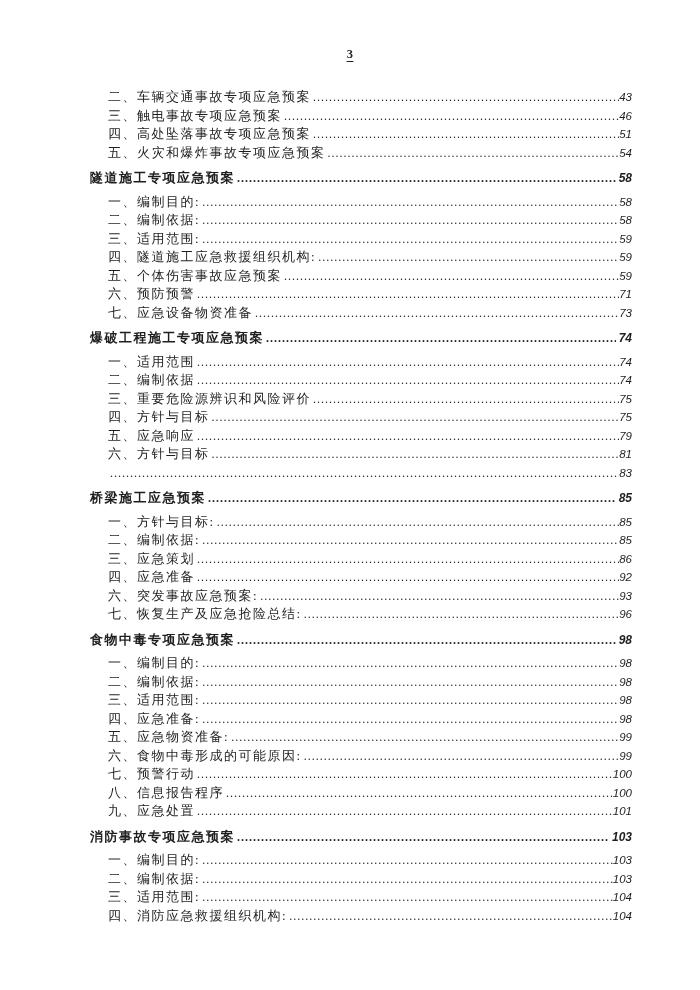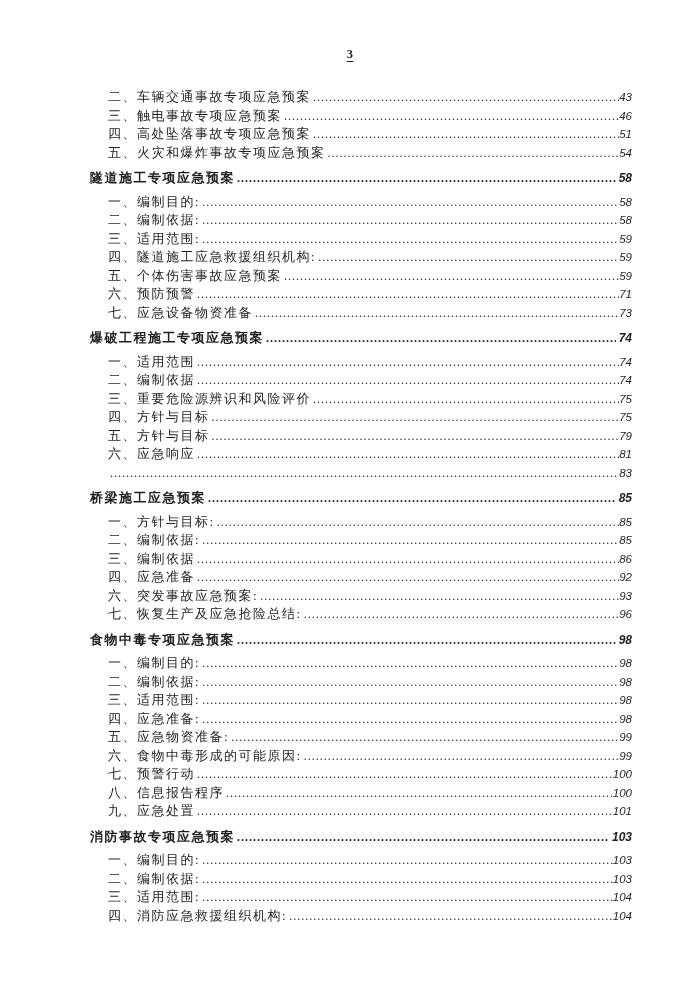"五、方针与目标" span.title { text: 方针与目标 -> 应急响应 }
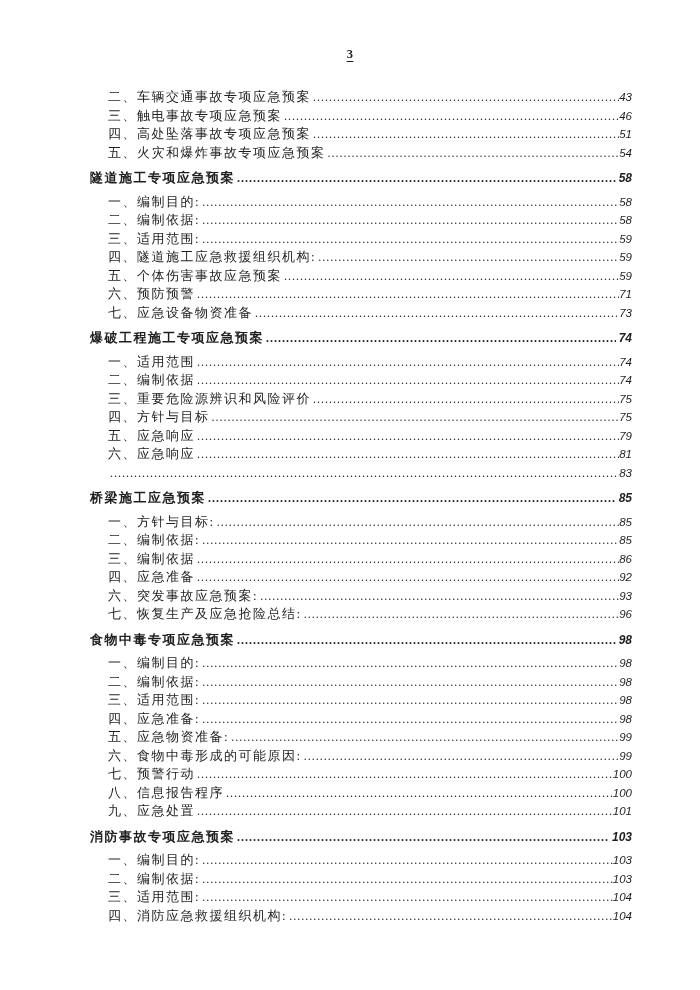"六、应急响应" span.title { text: 应急响应 -> 方针与目标 }
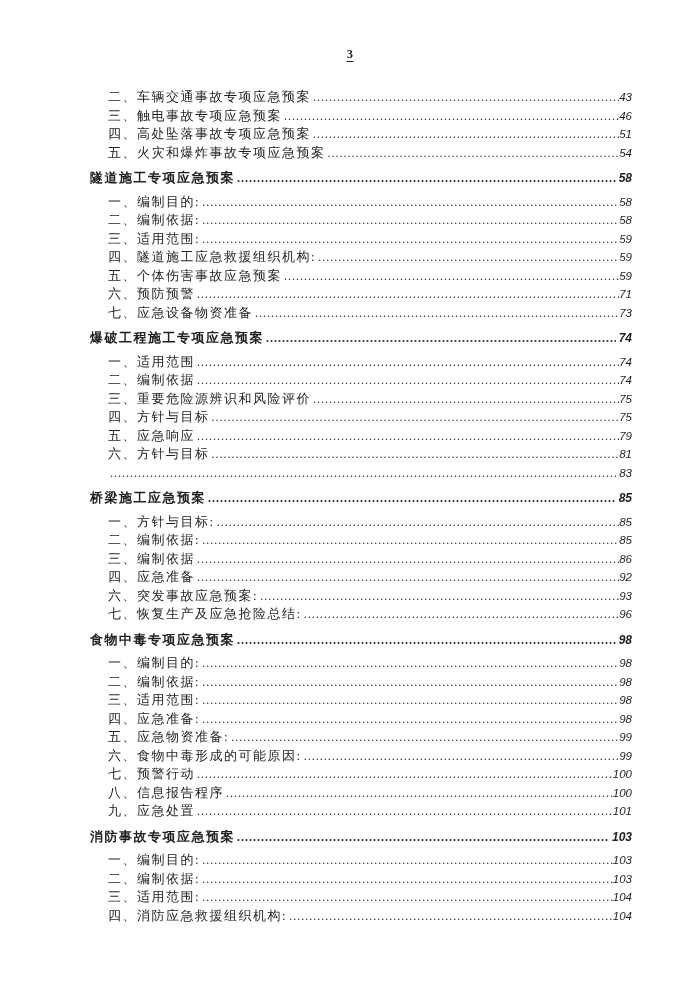"三、编制依据" span.title { text: 编制依据 -> 应急策划 }
